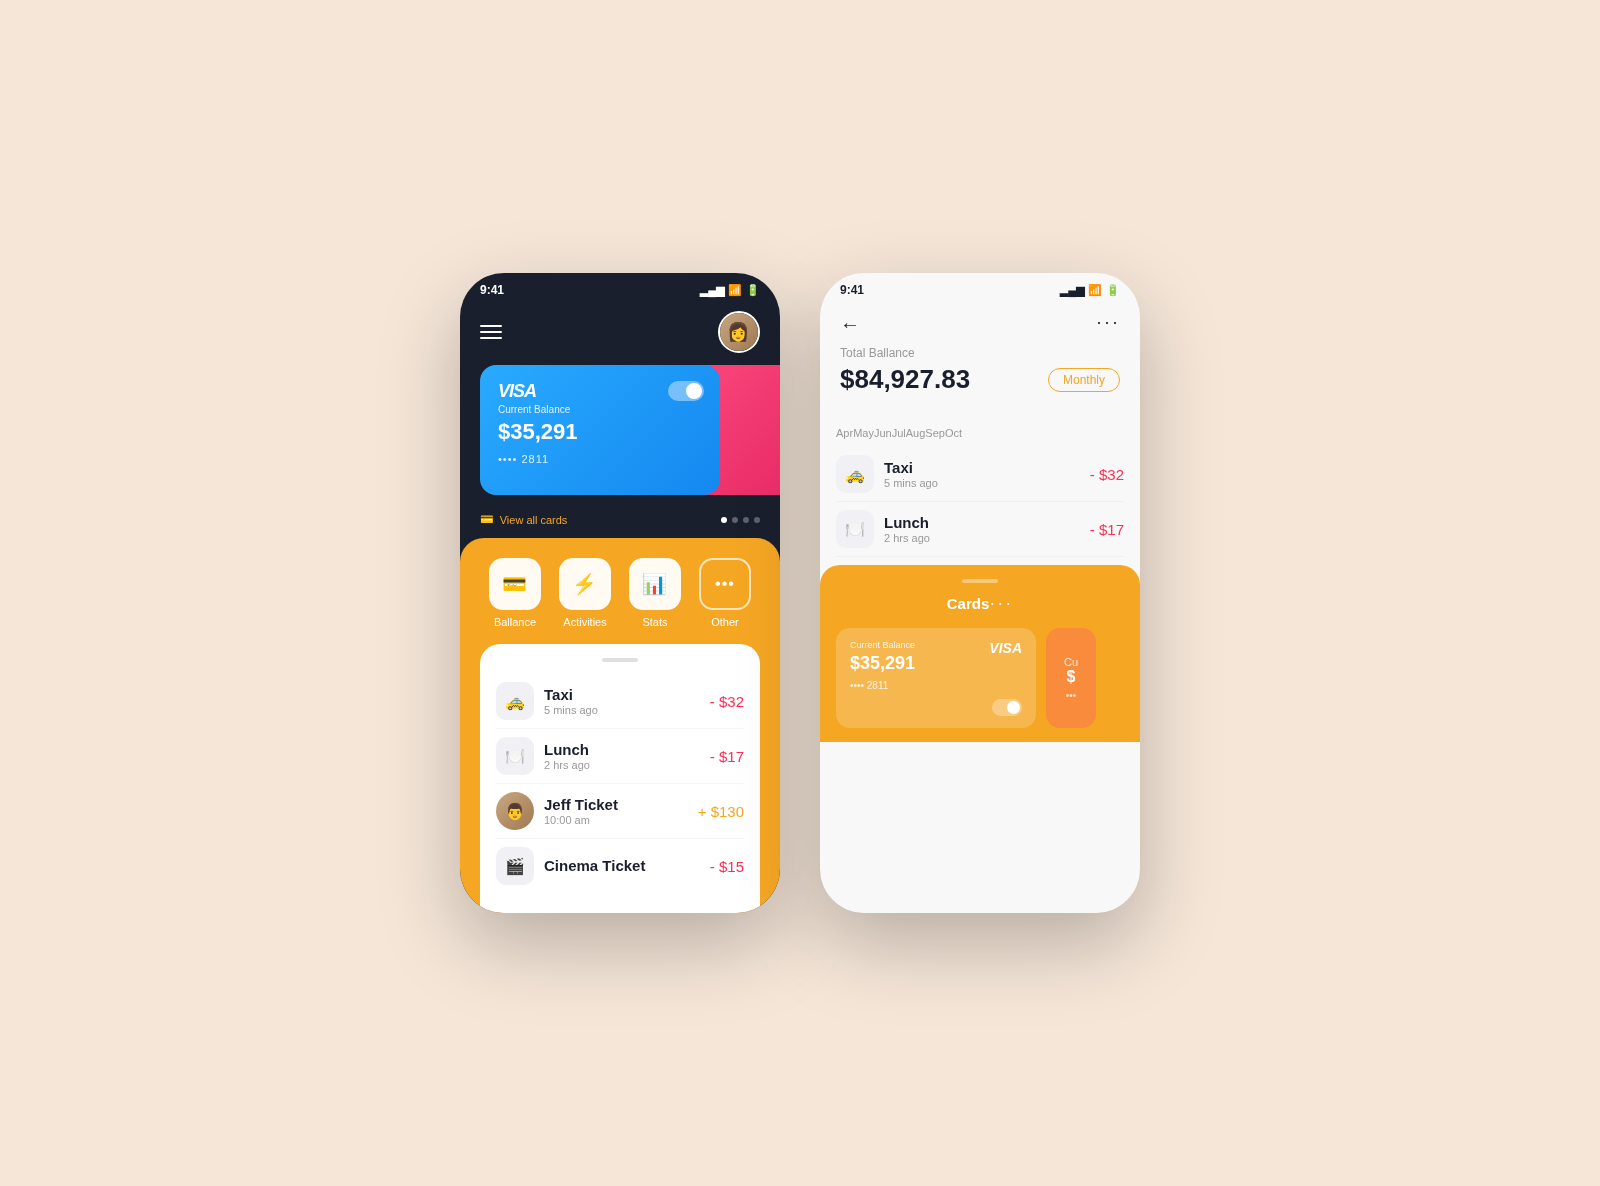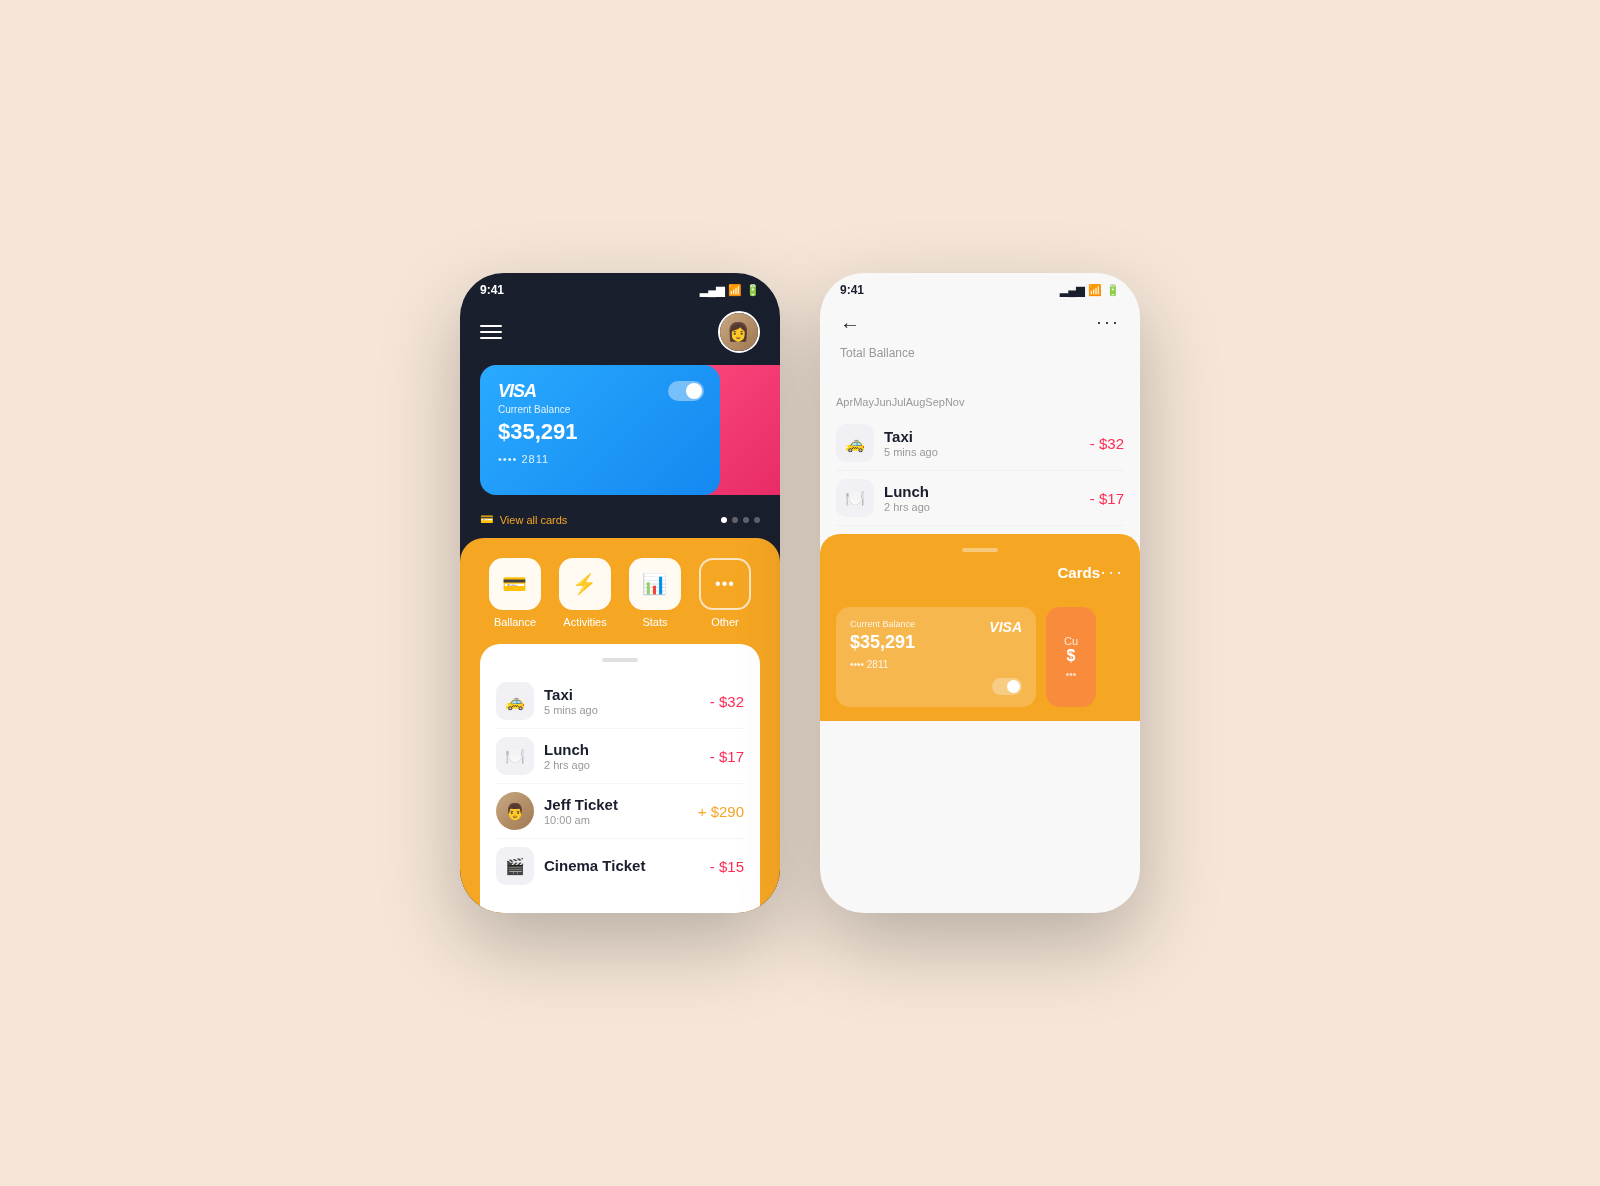"$84,927.83" div.balance-row { html: none -> <div> <div>$84,927.83</div> <div>Monthly</div> </div> }
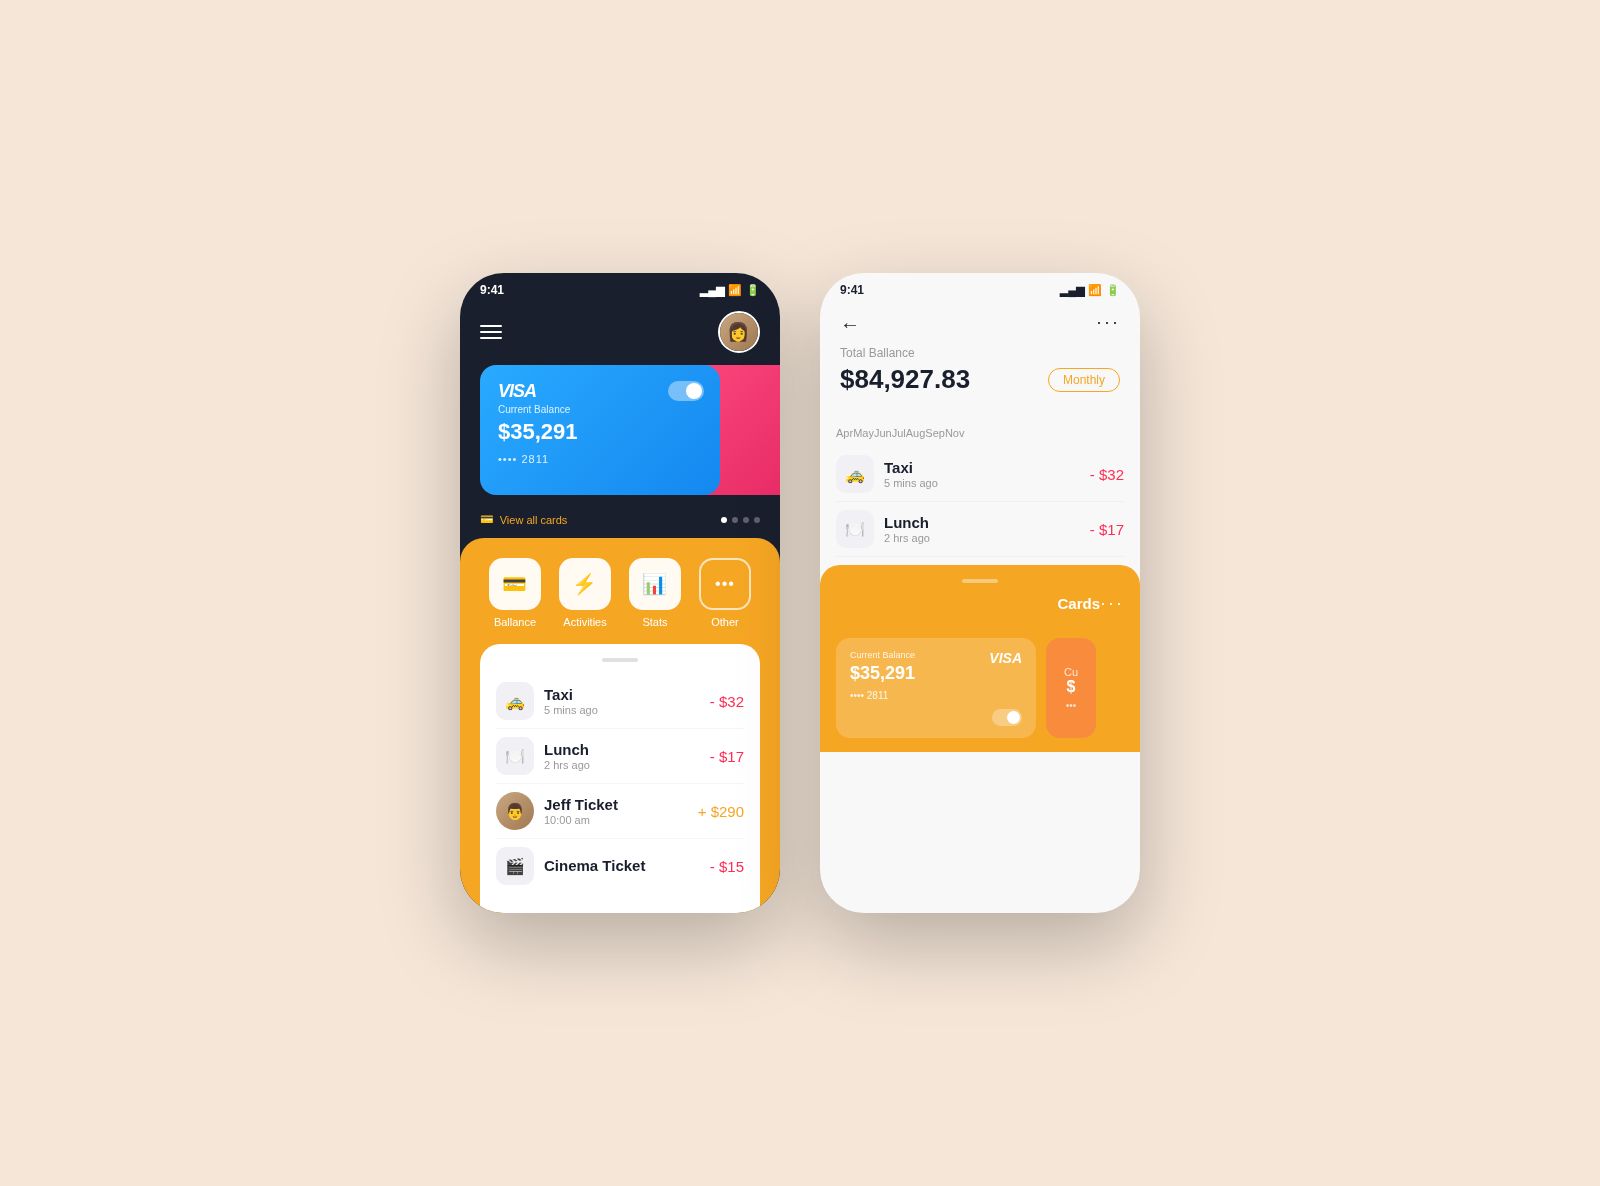"Nov" span.month-label { text: Nov -> Oct }
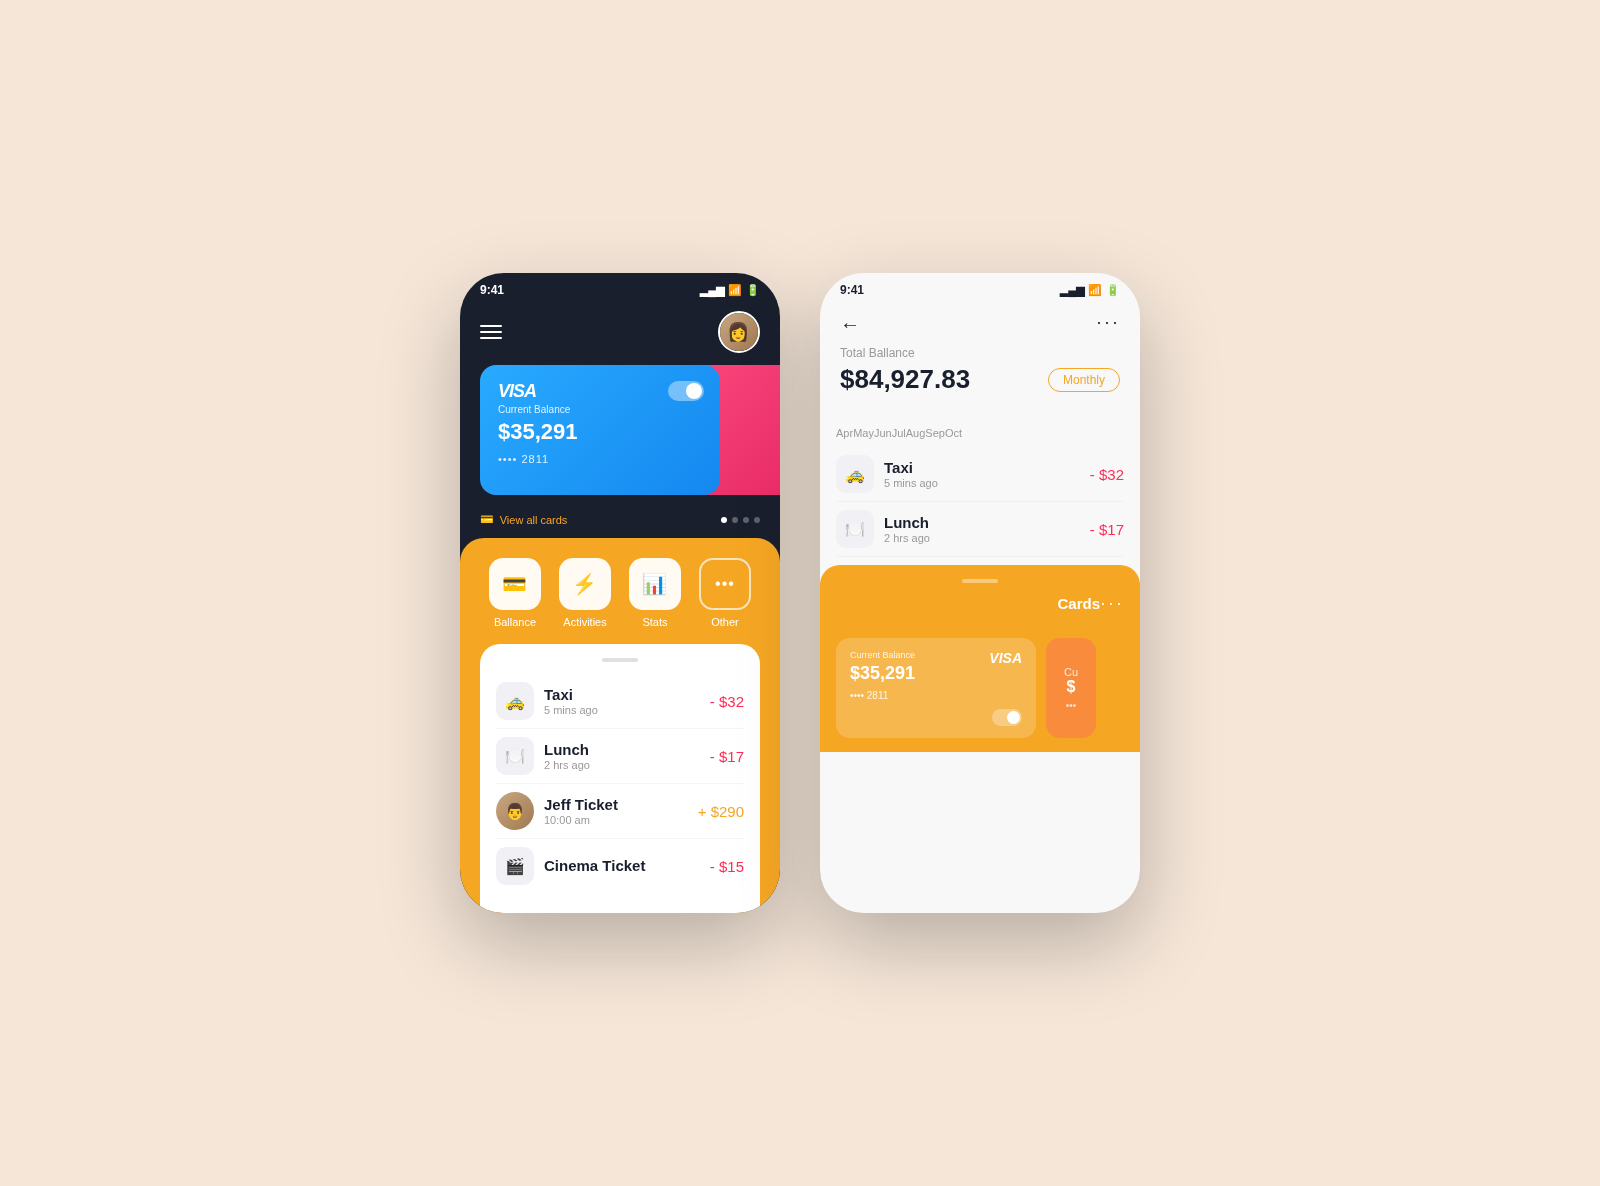"Cards" .cards-header { justify-content: flex-end -> center; margin-bottom: 24px -> 14px }
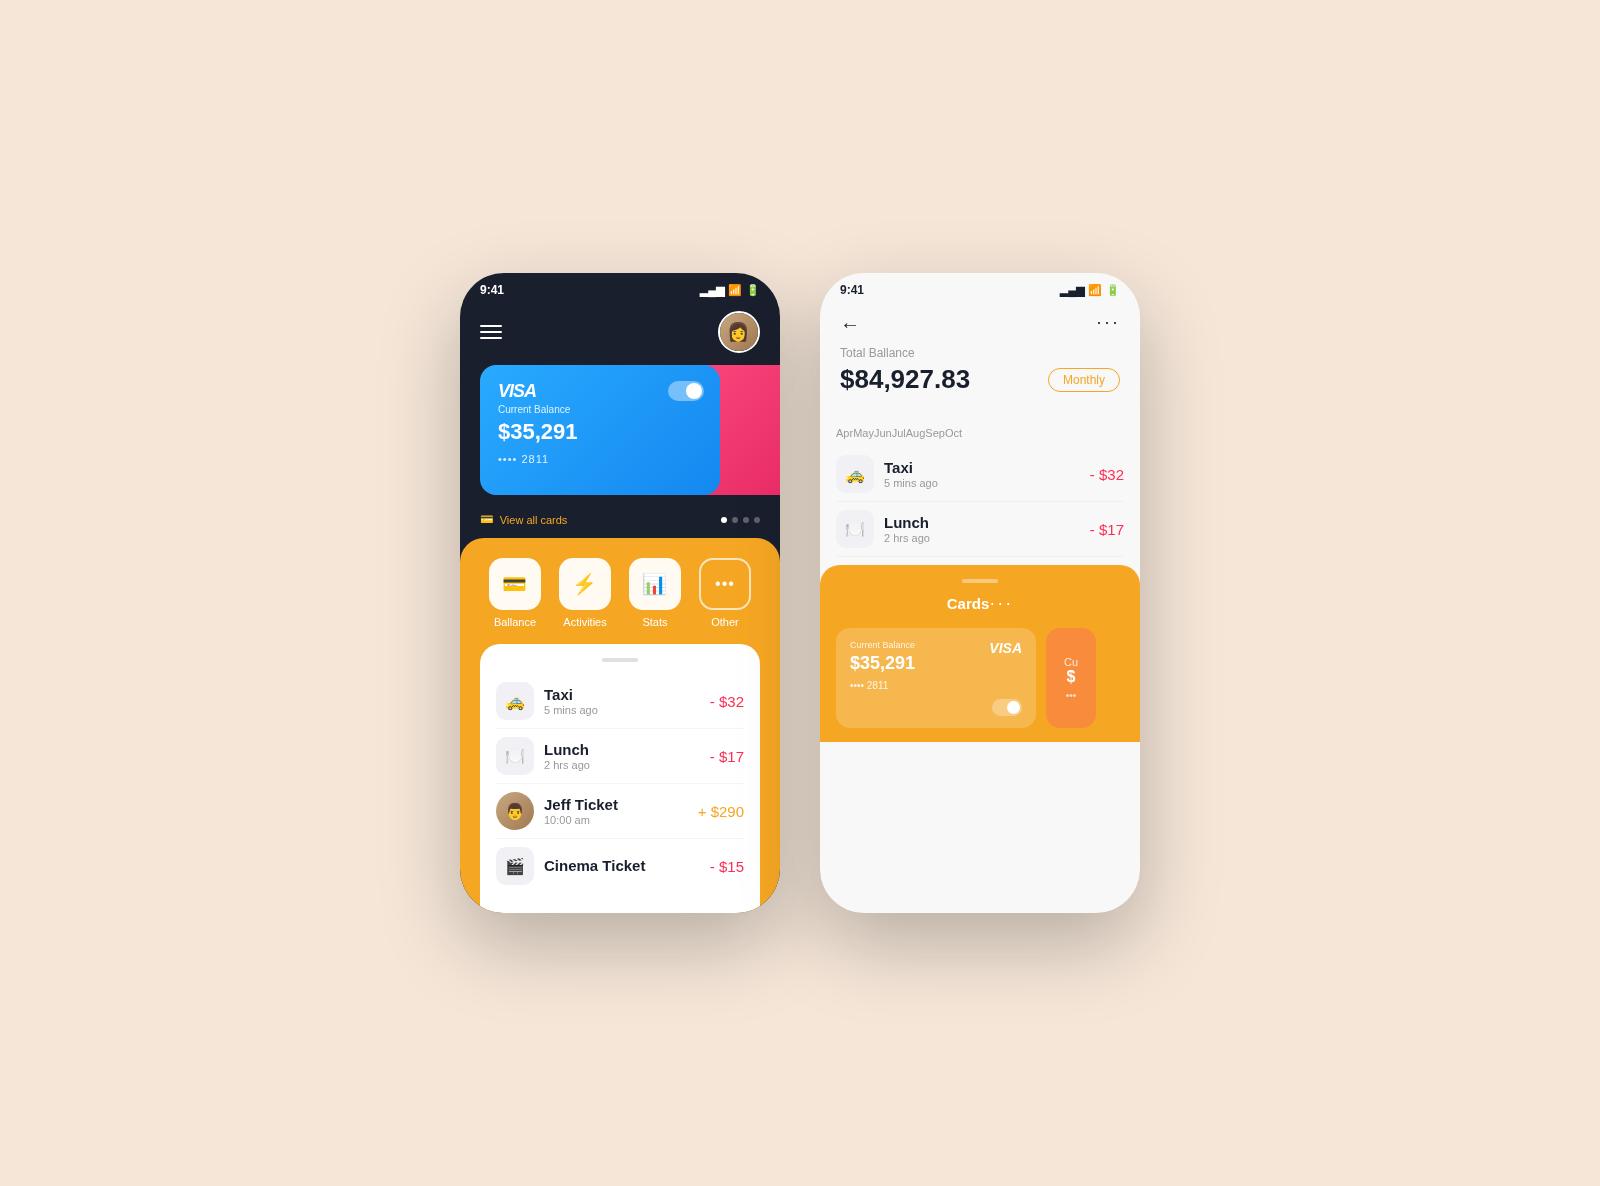"+ $290" div.tx-amount { text: $290 -> $130 }
